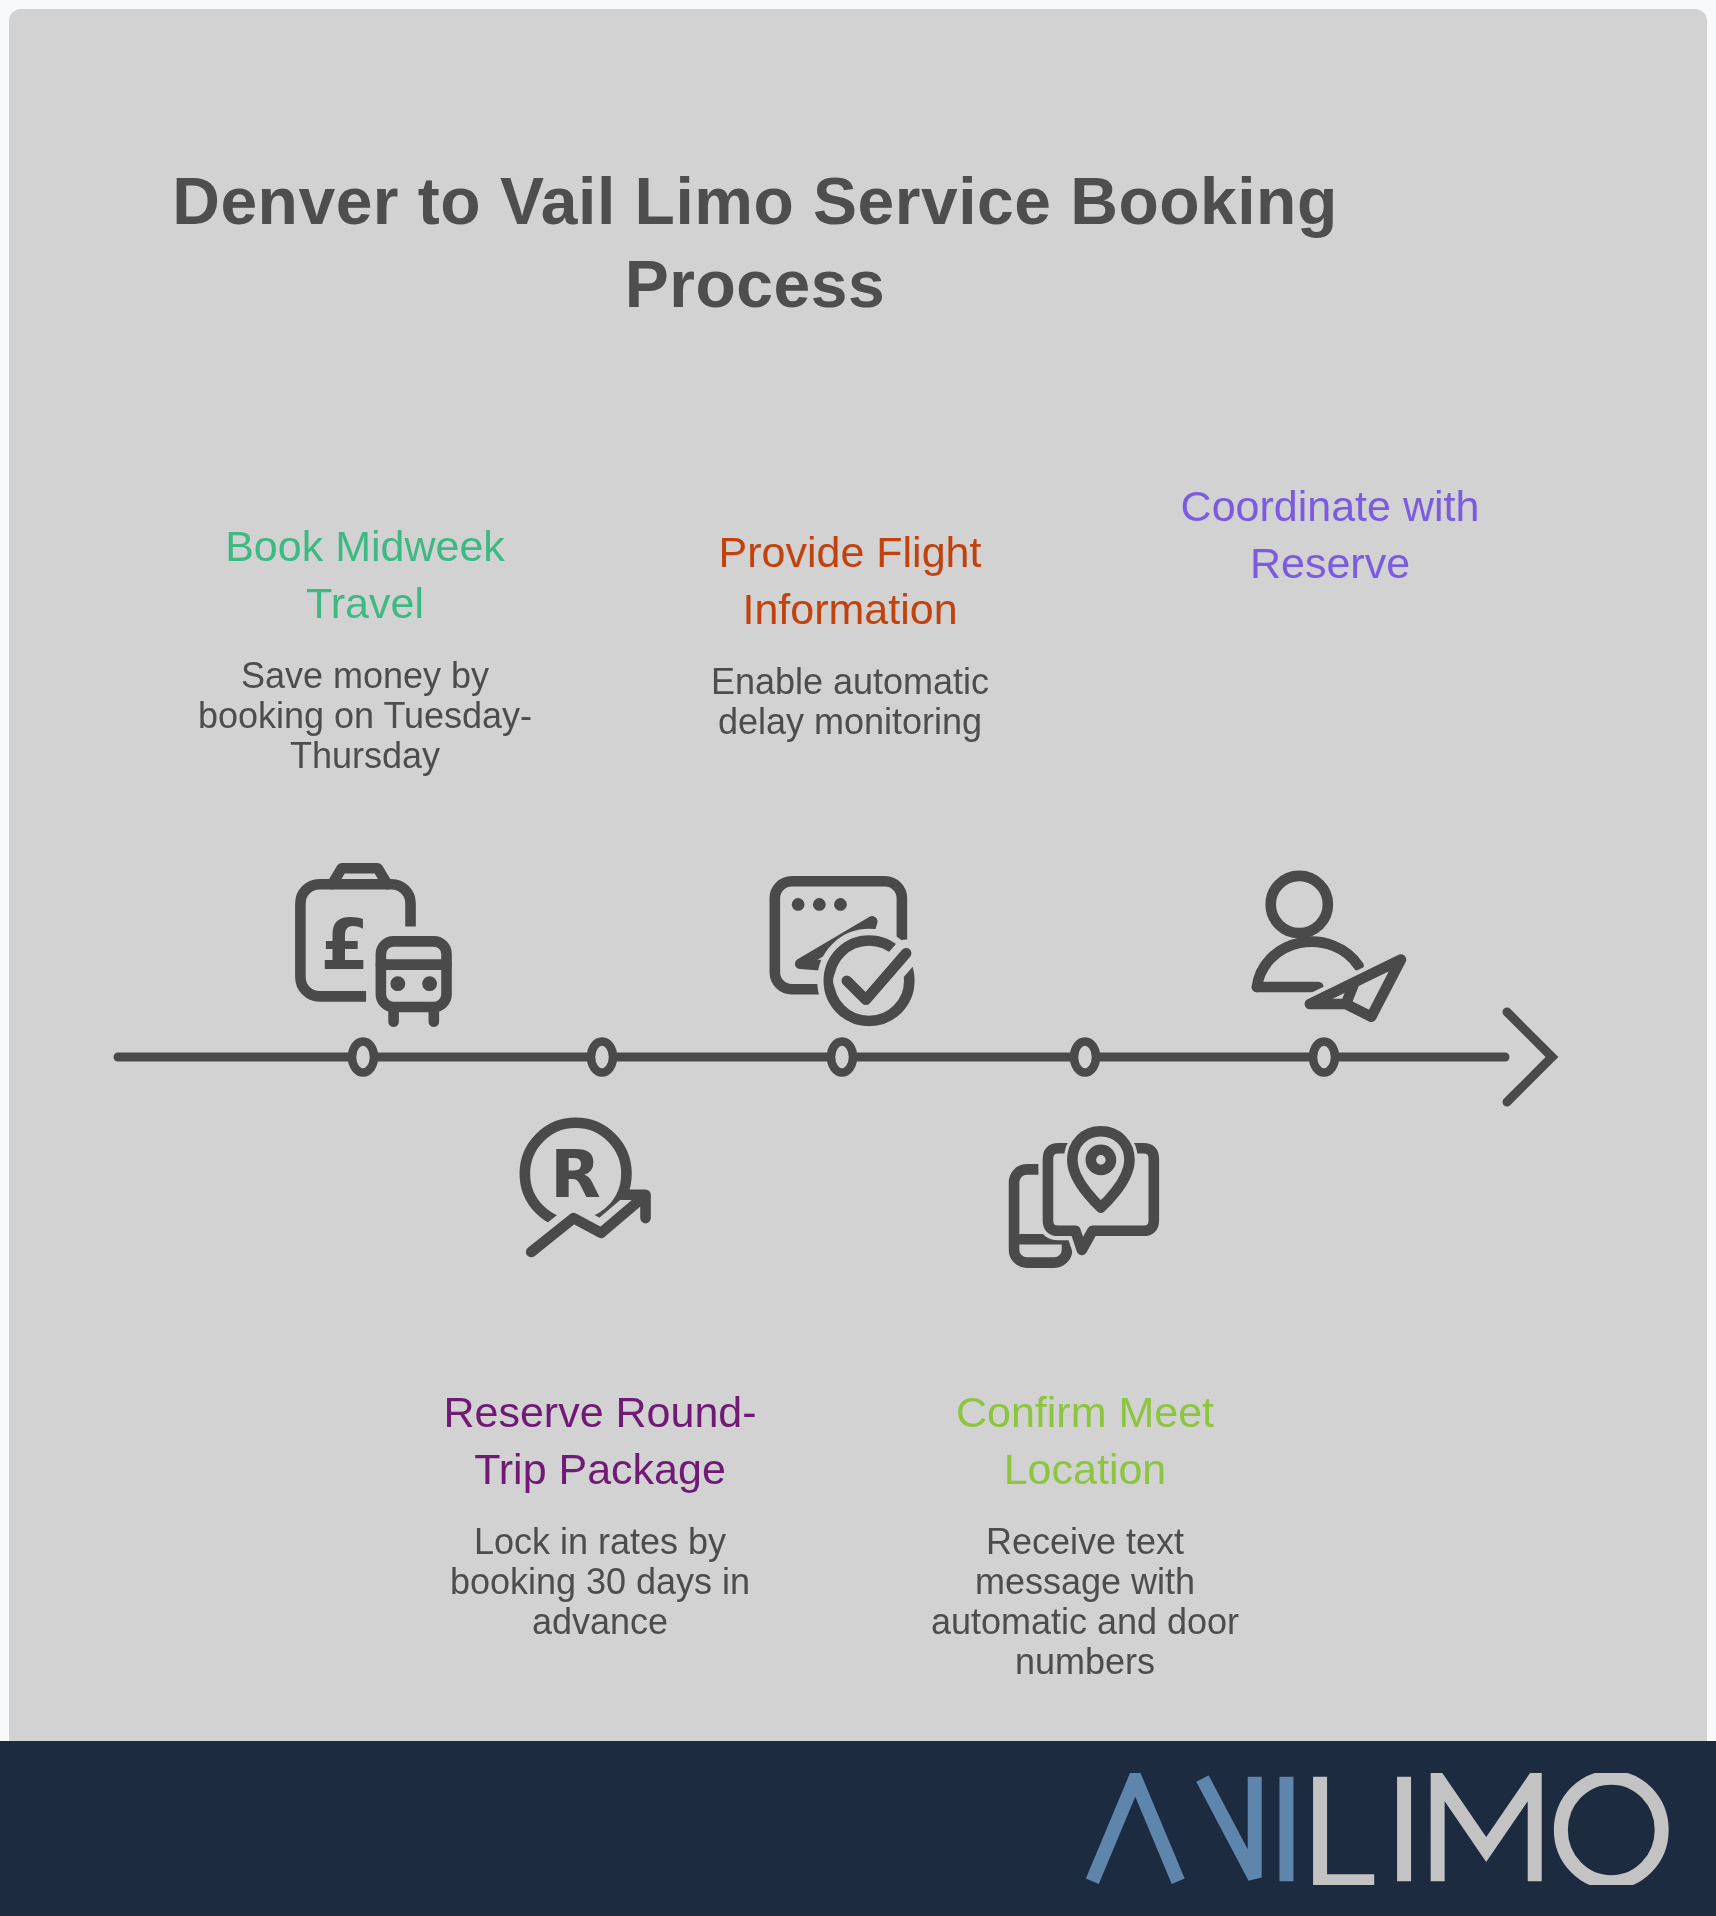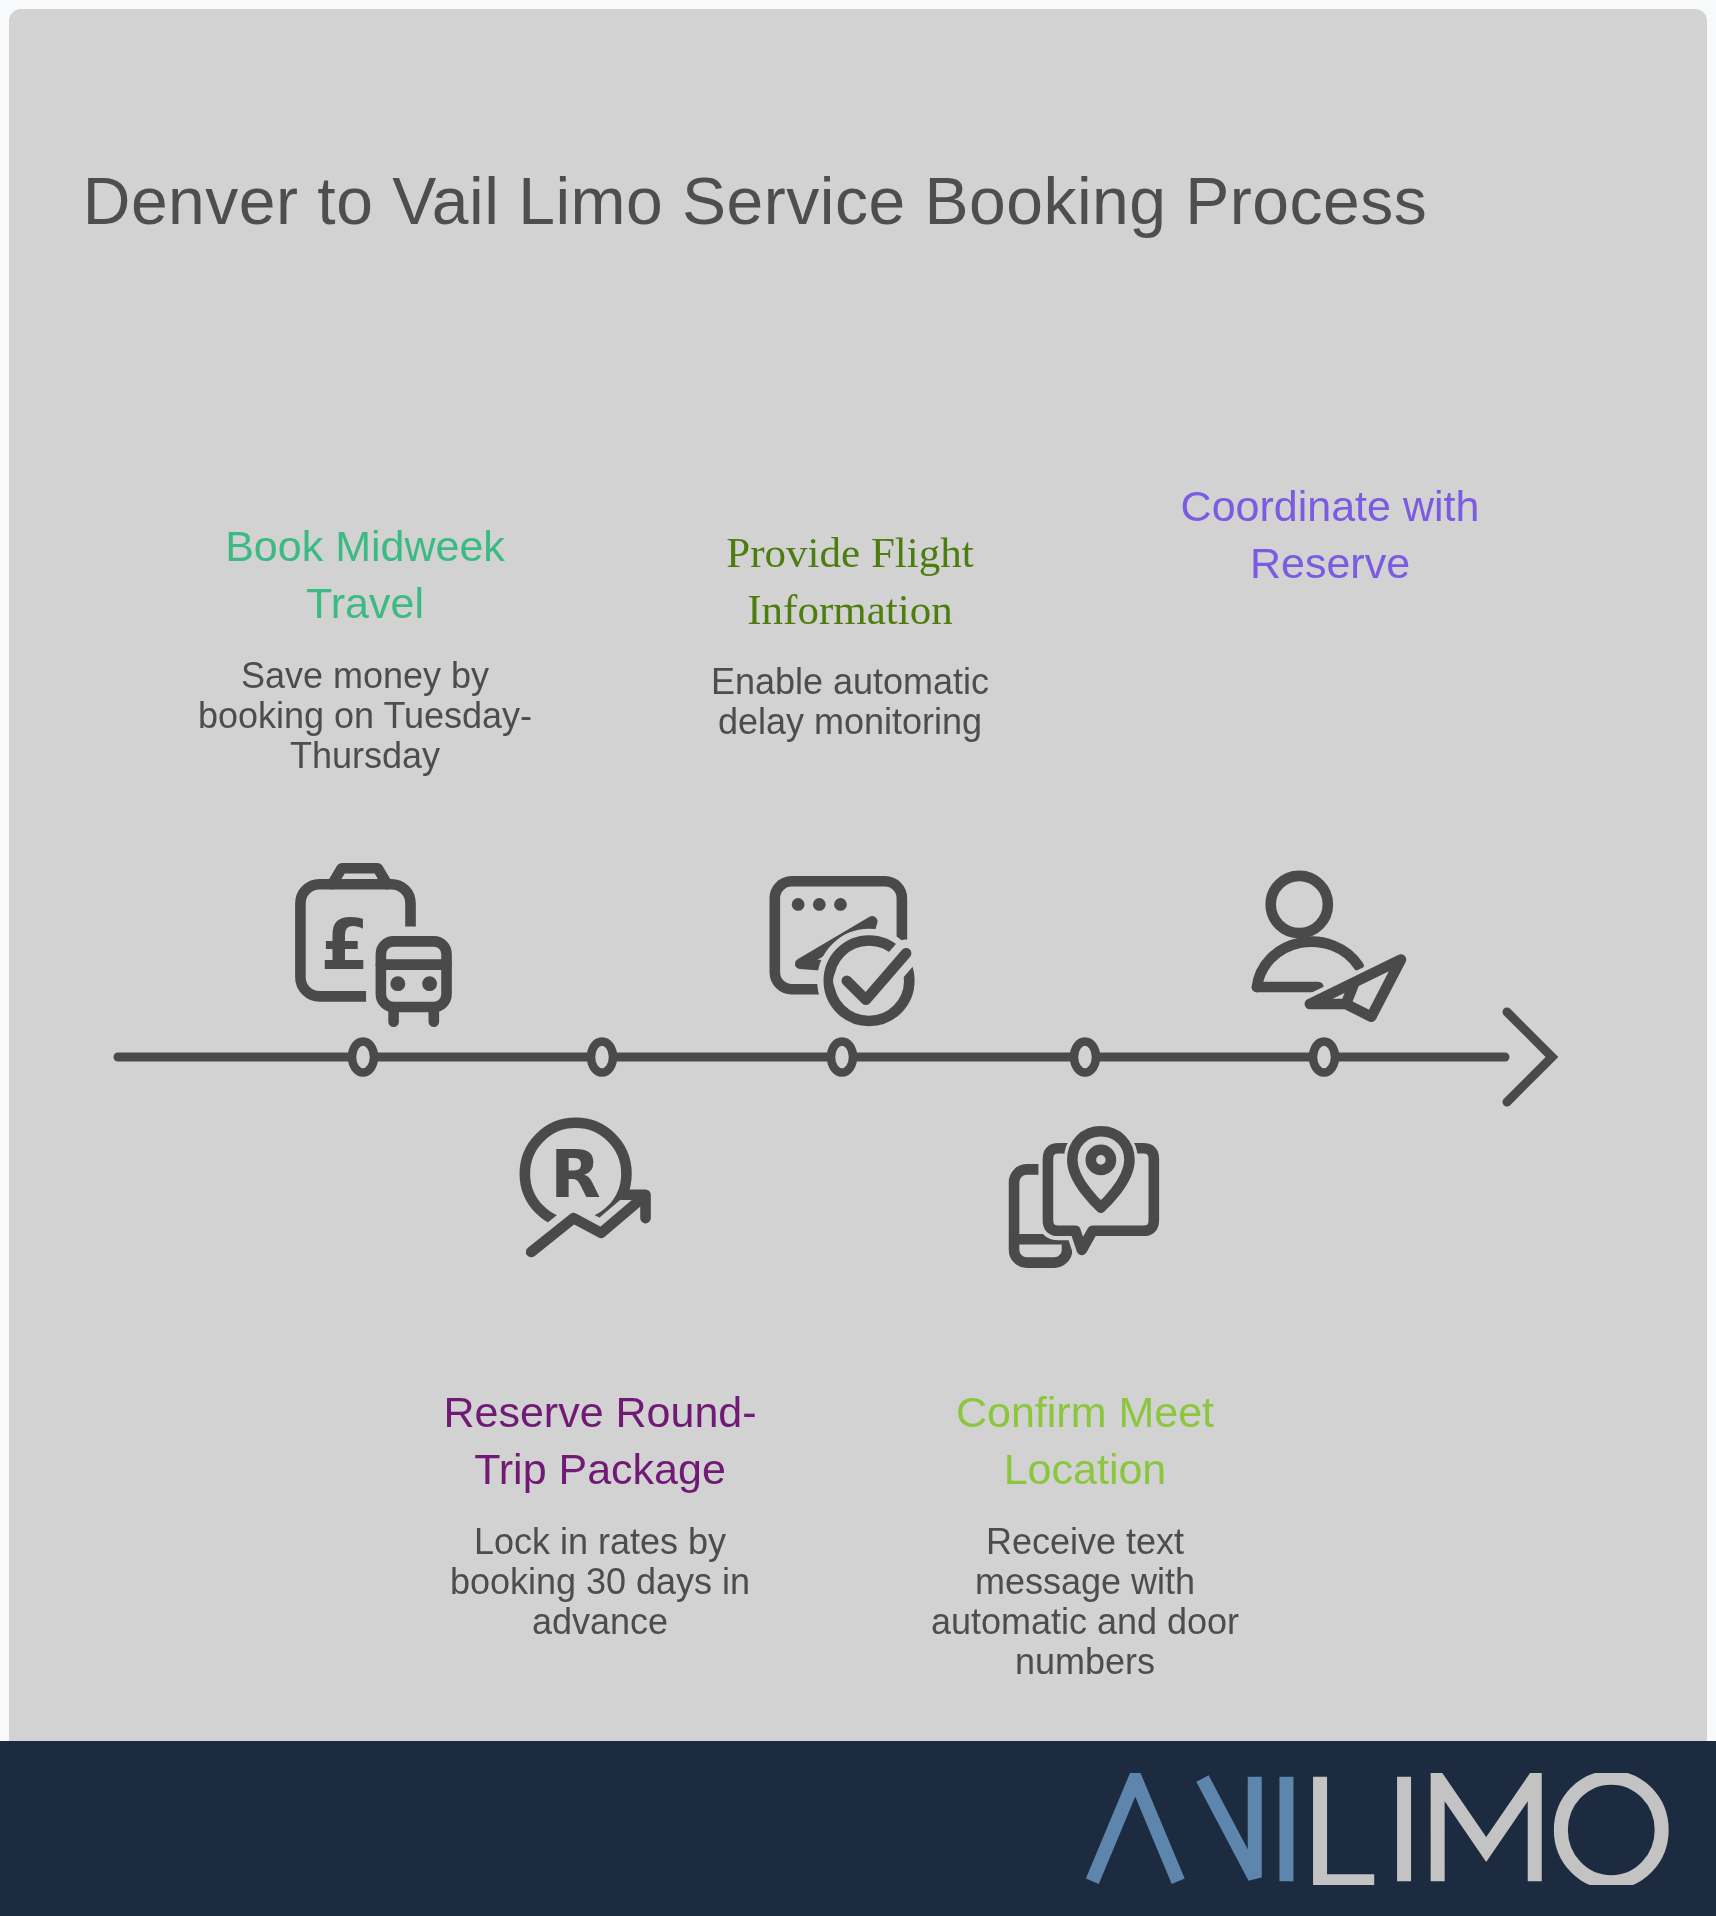"Denver to Vail Limo Service" .title { font-weight: 400 -> 700 }
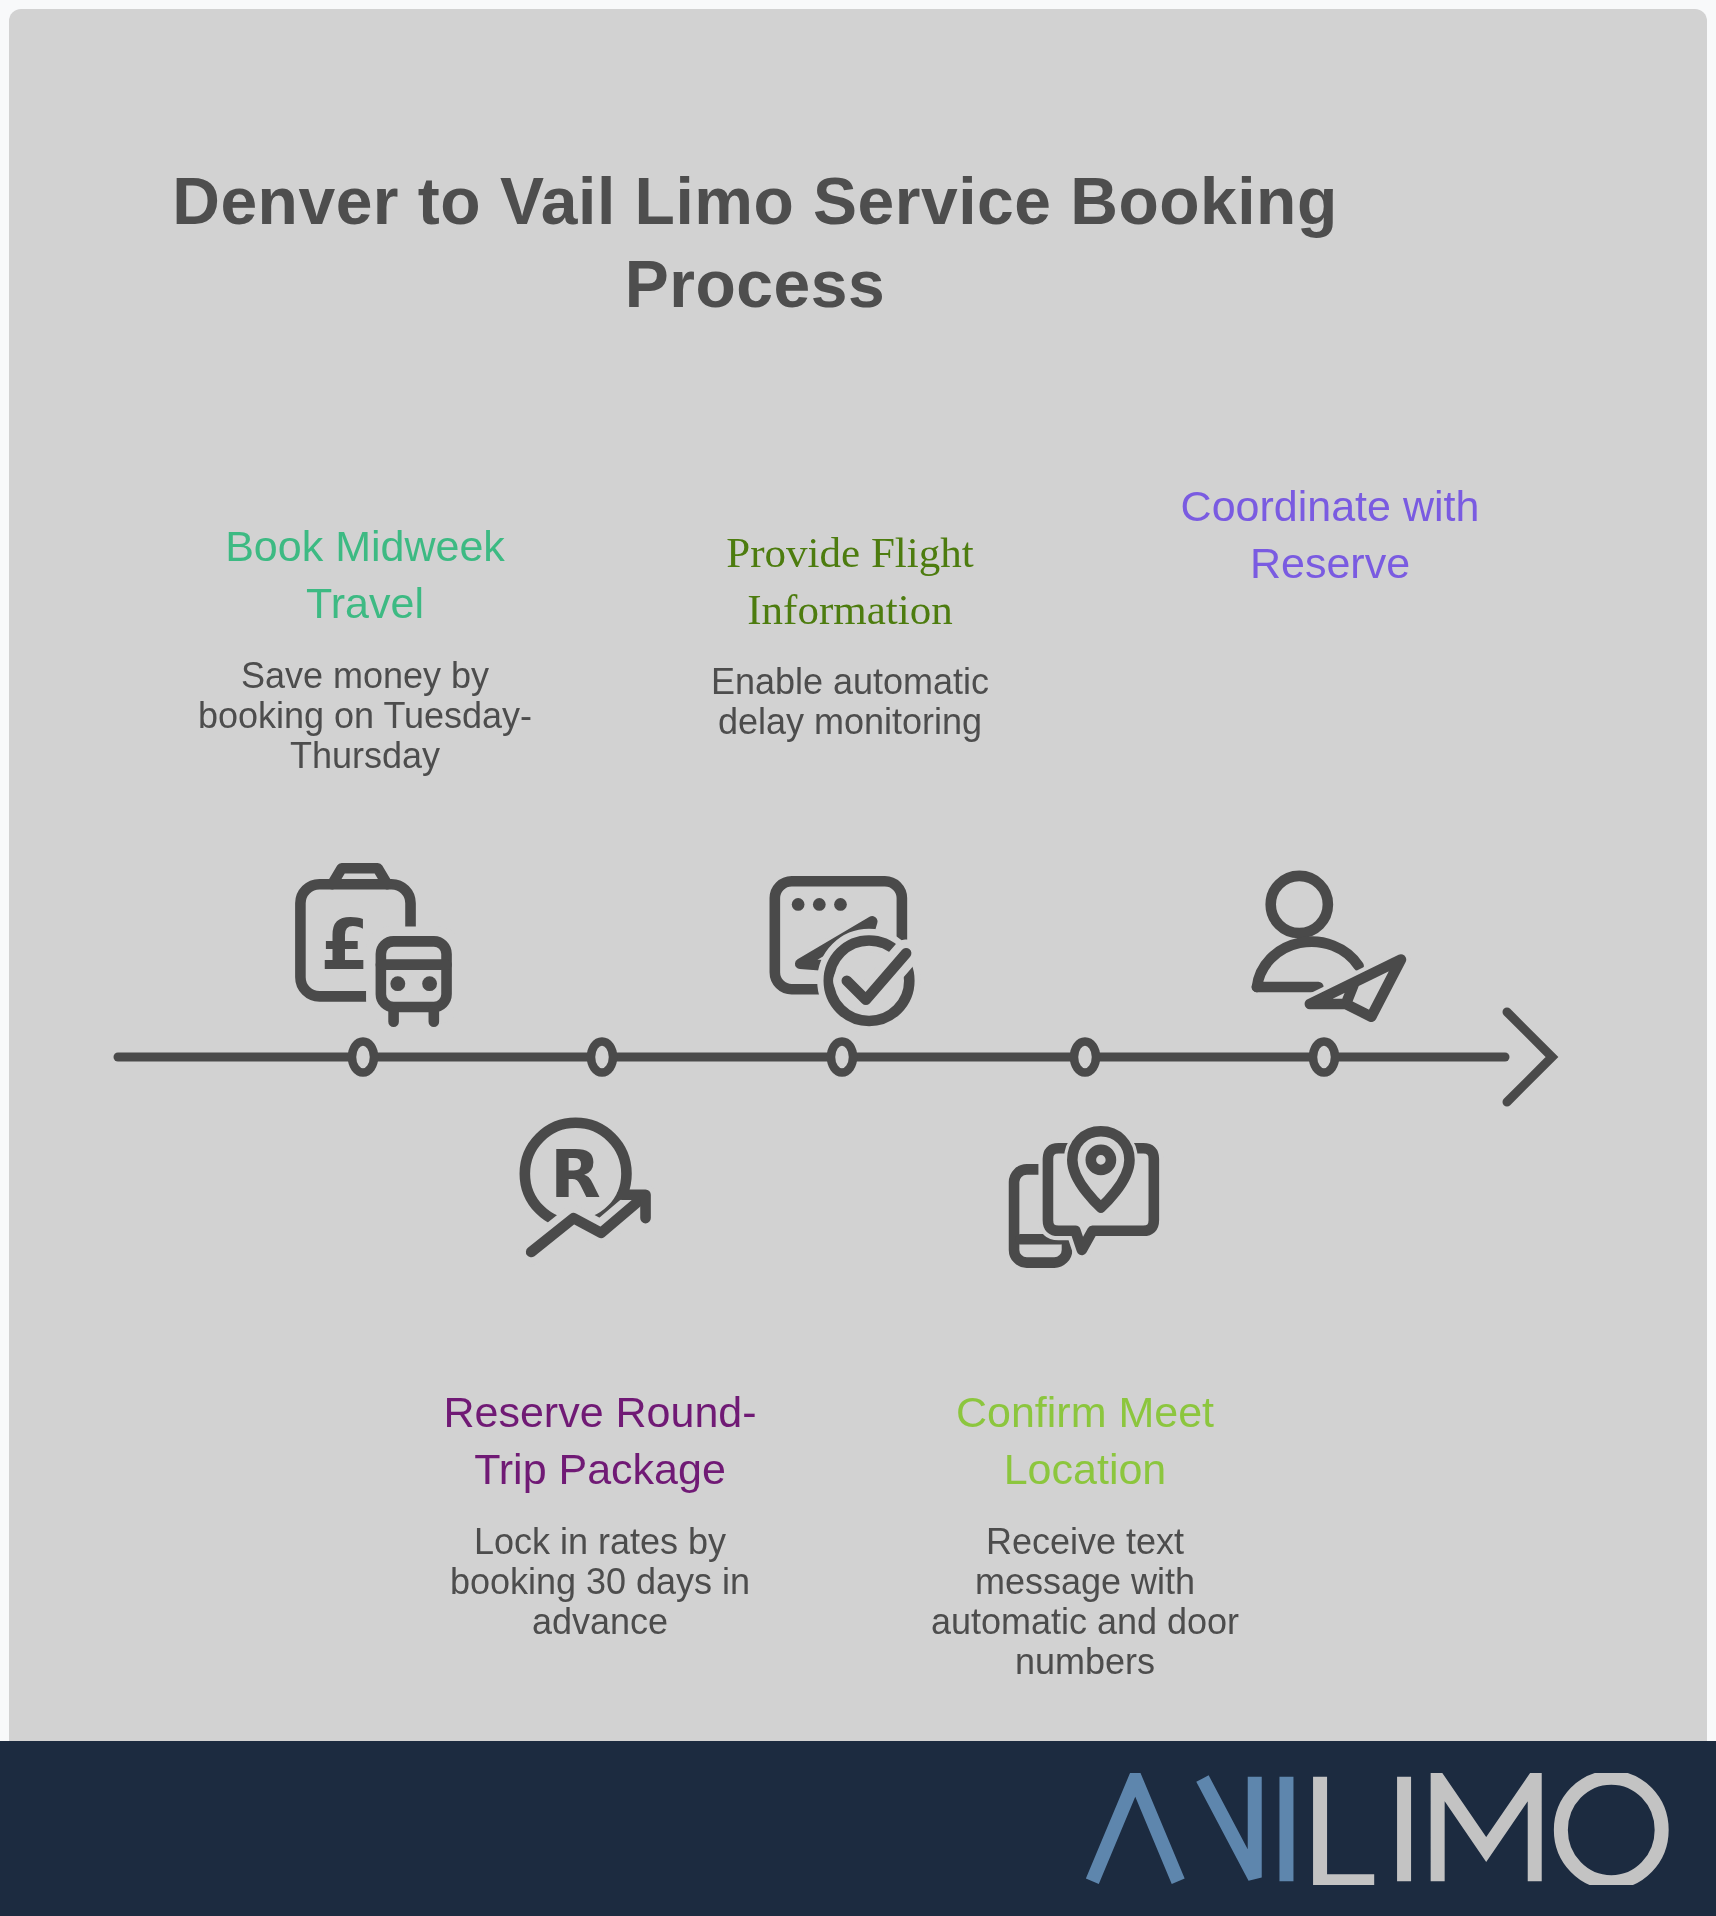"Provide Flight Information" div.h { color: #4d7c0f -> #c2410c; font-family: Liberation Serif, serif -> none }
